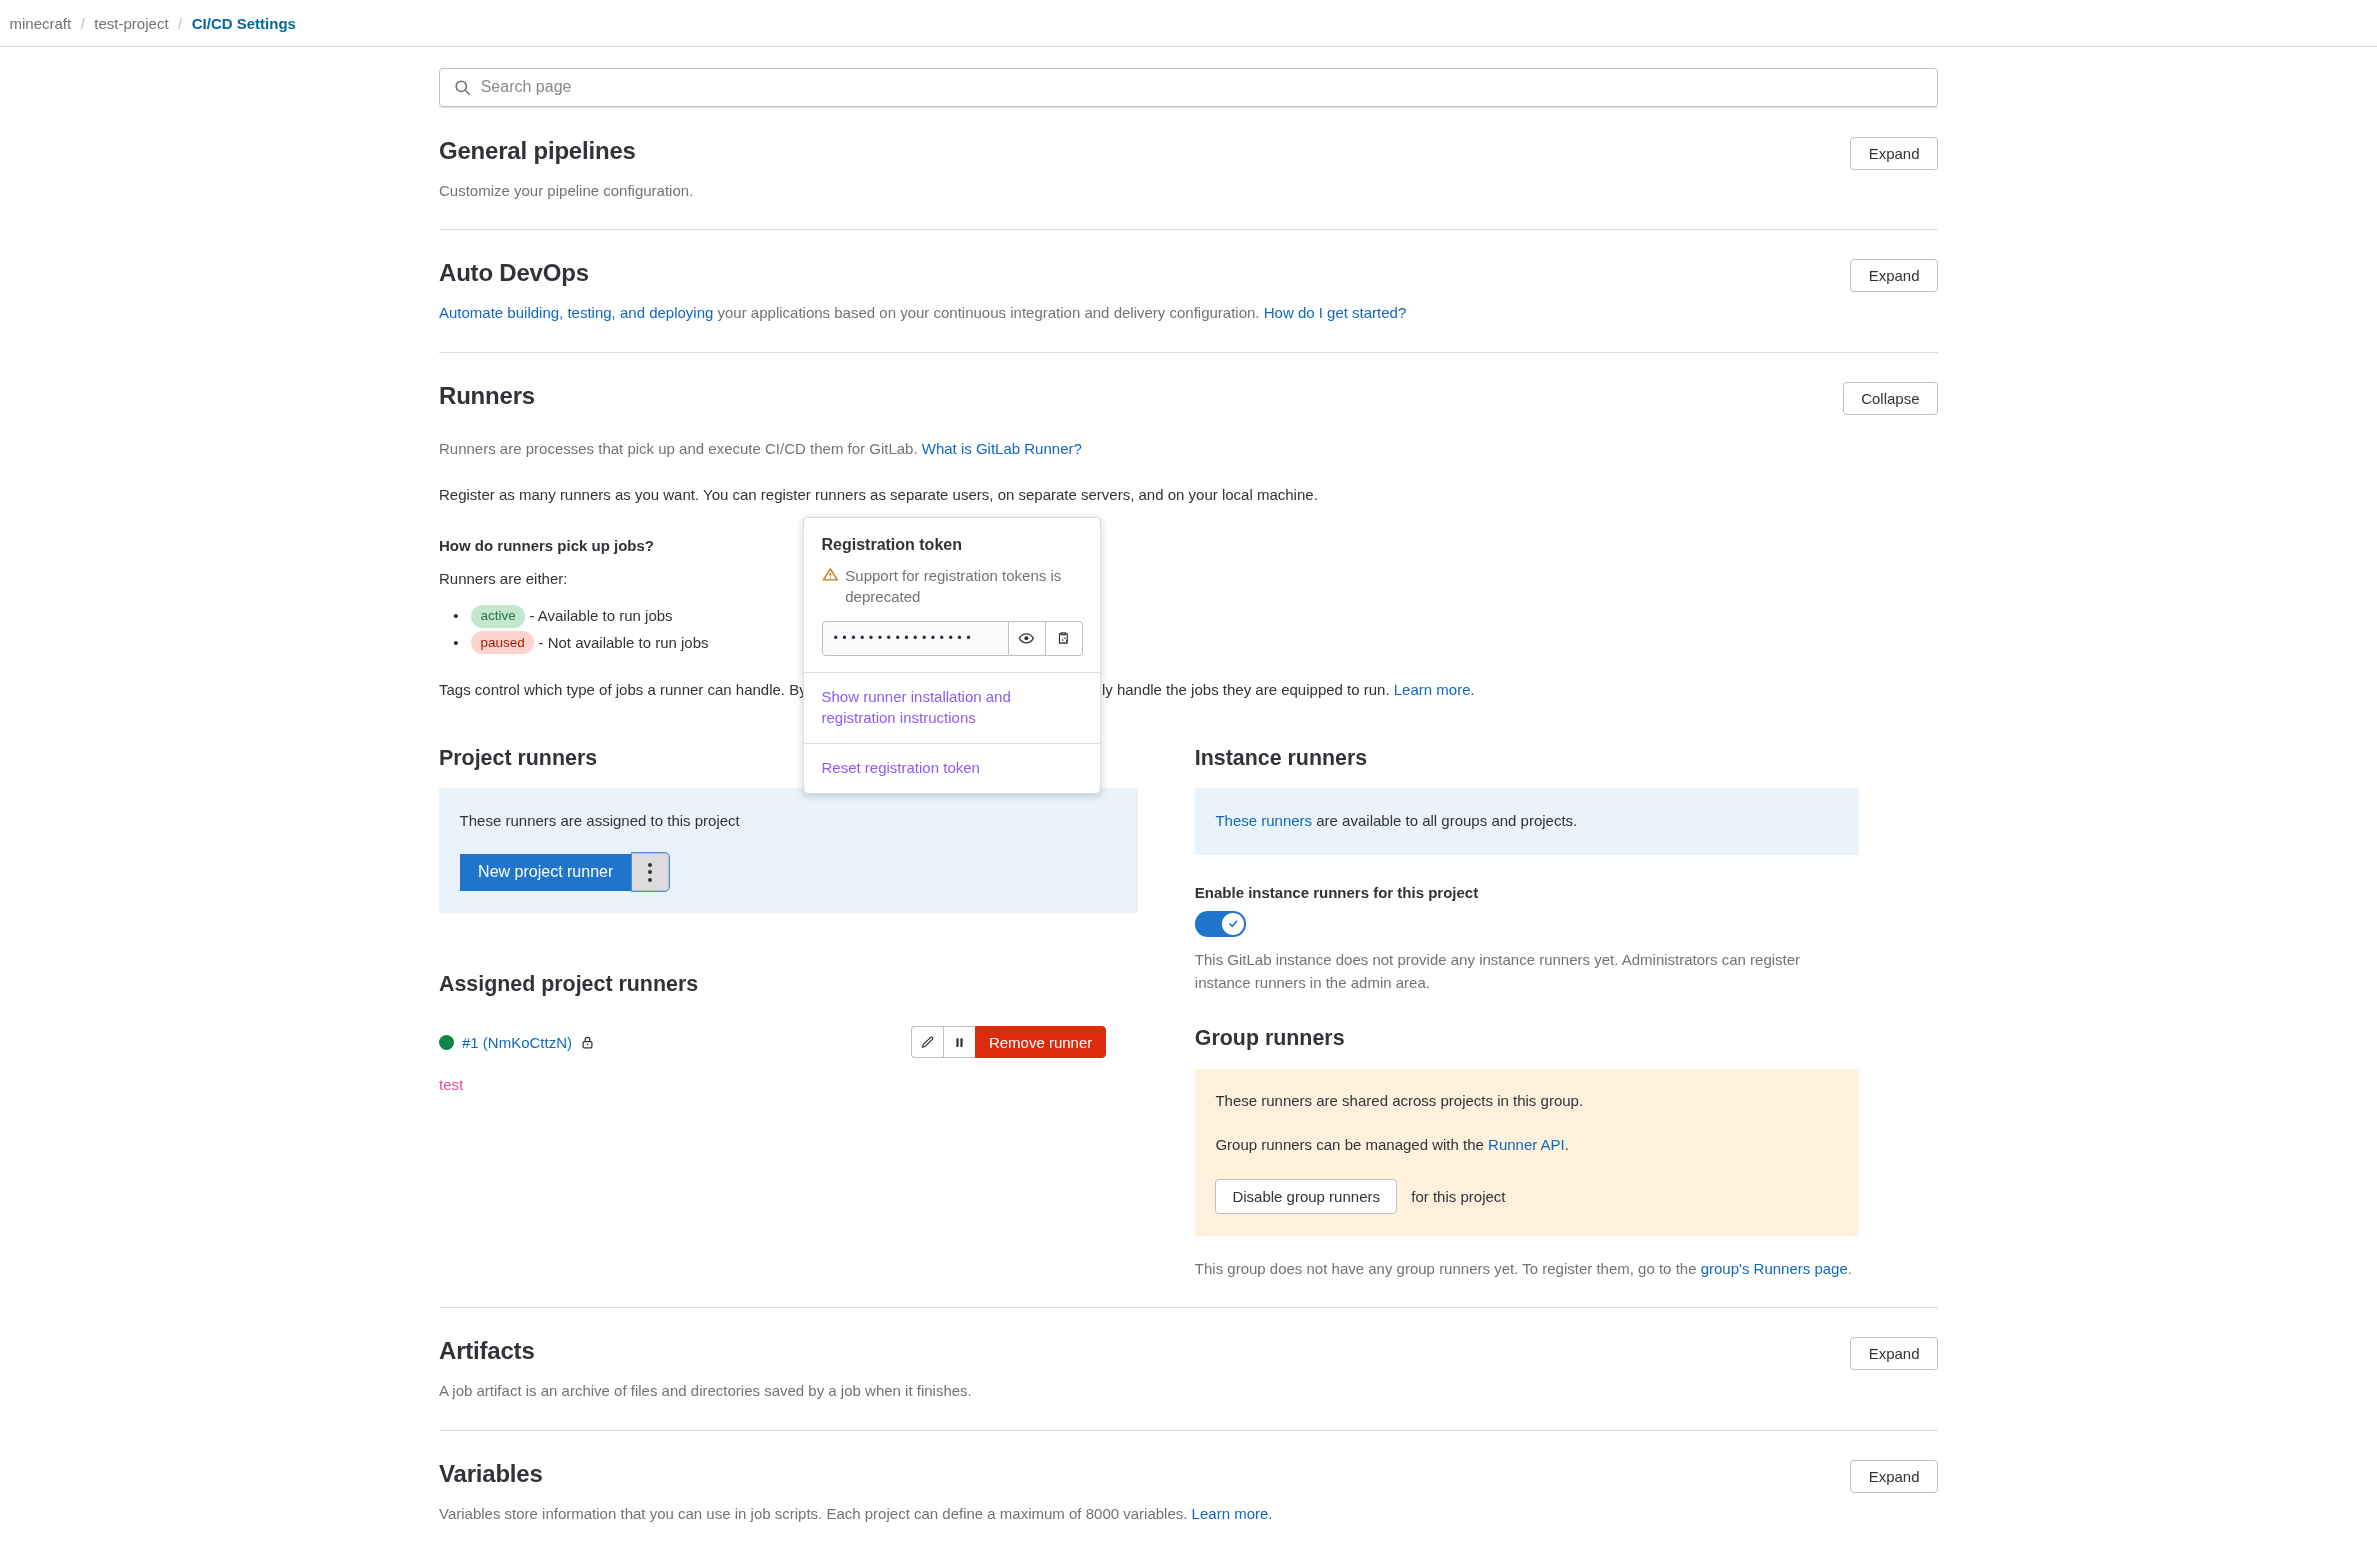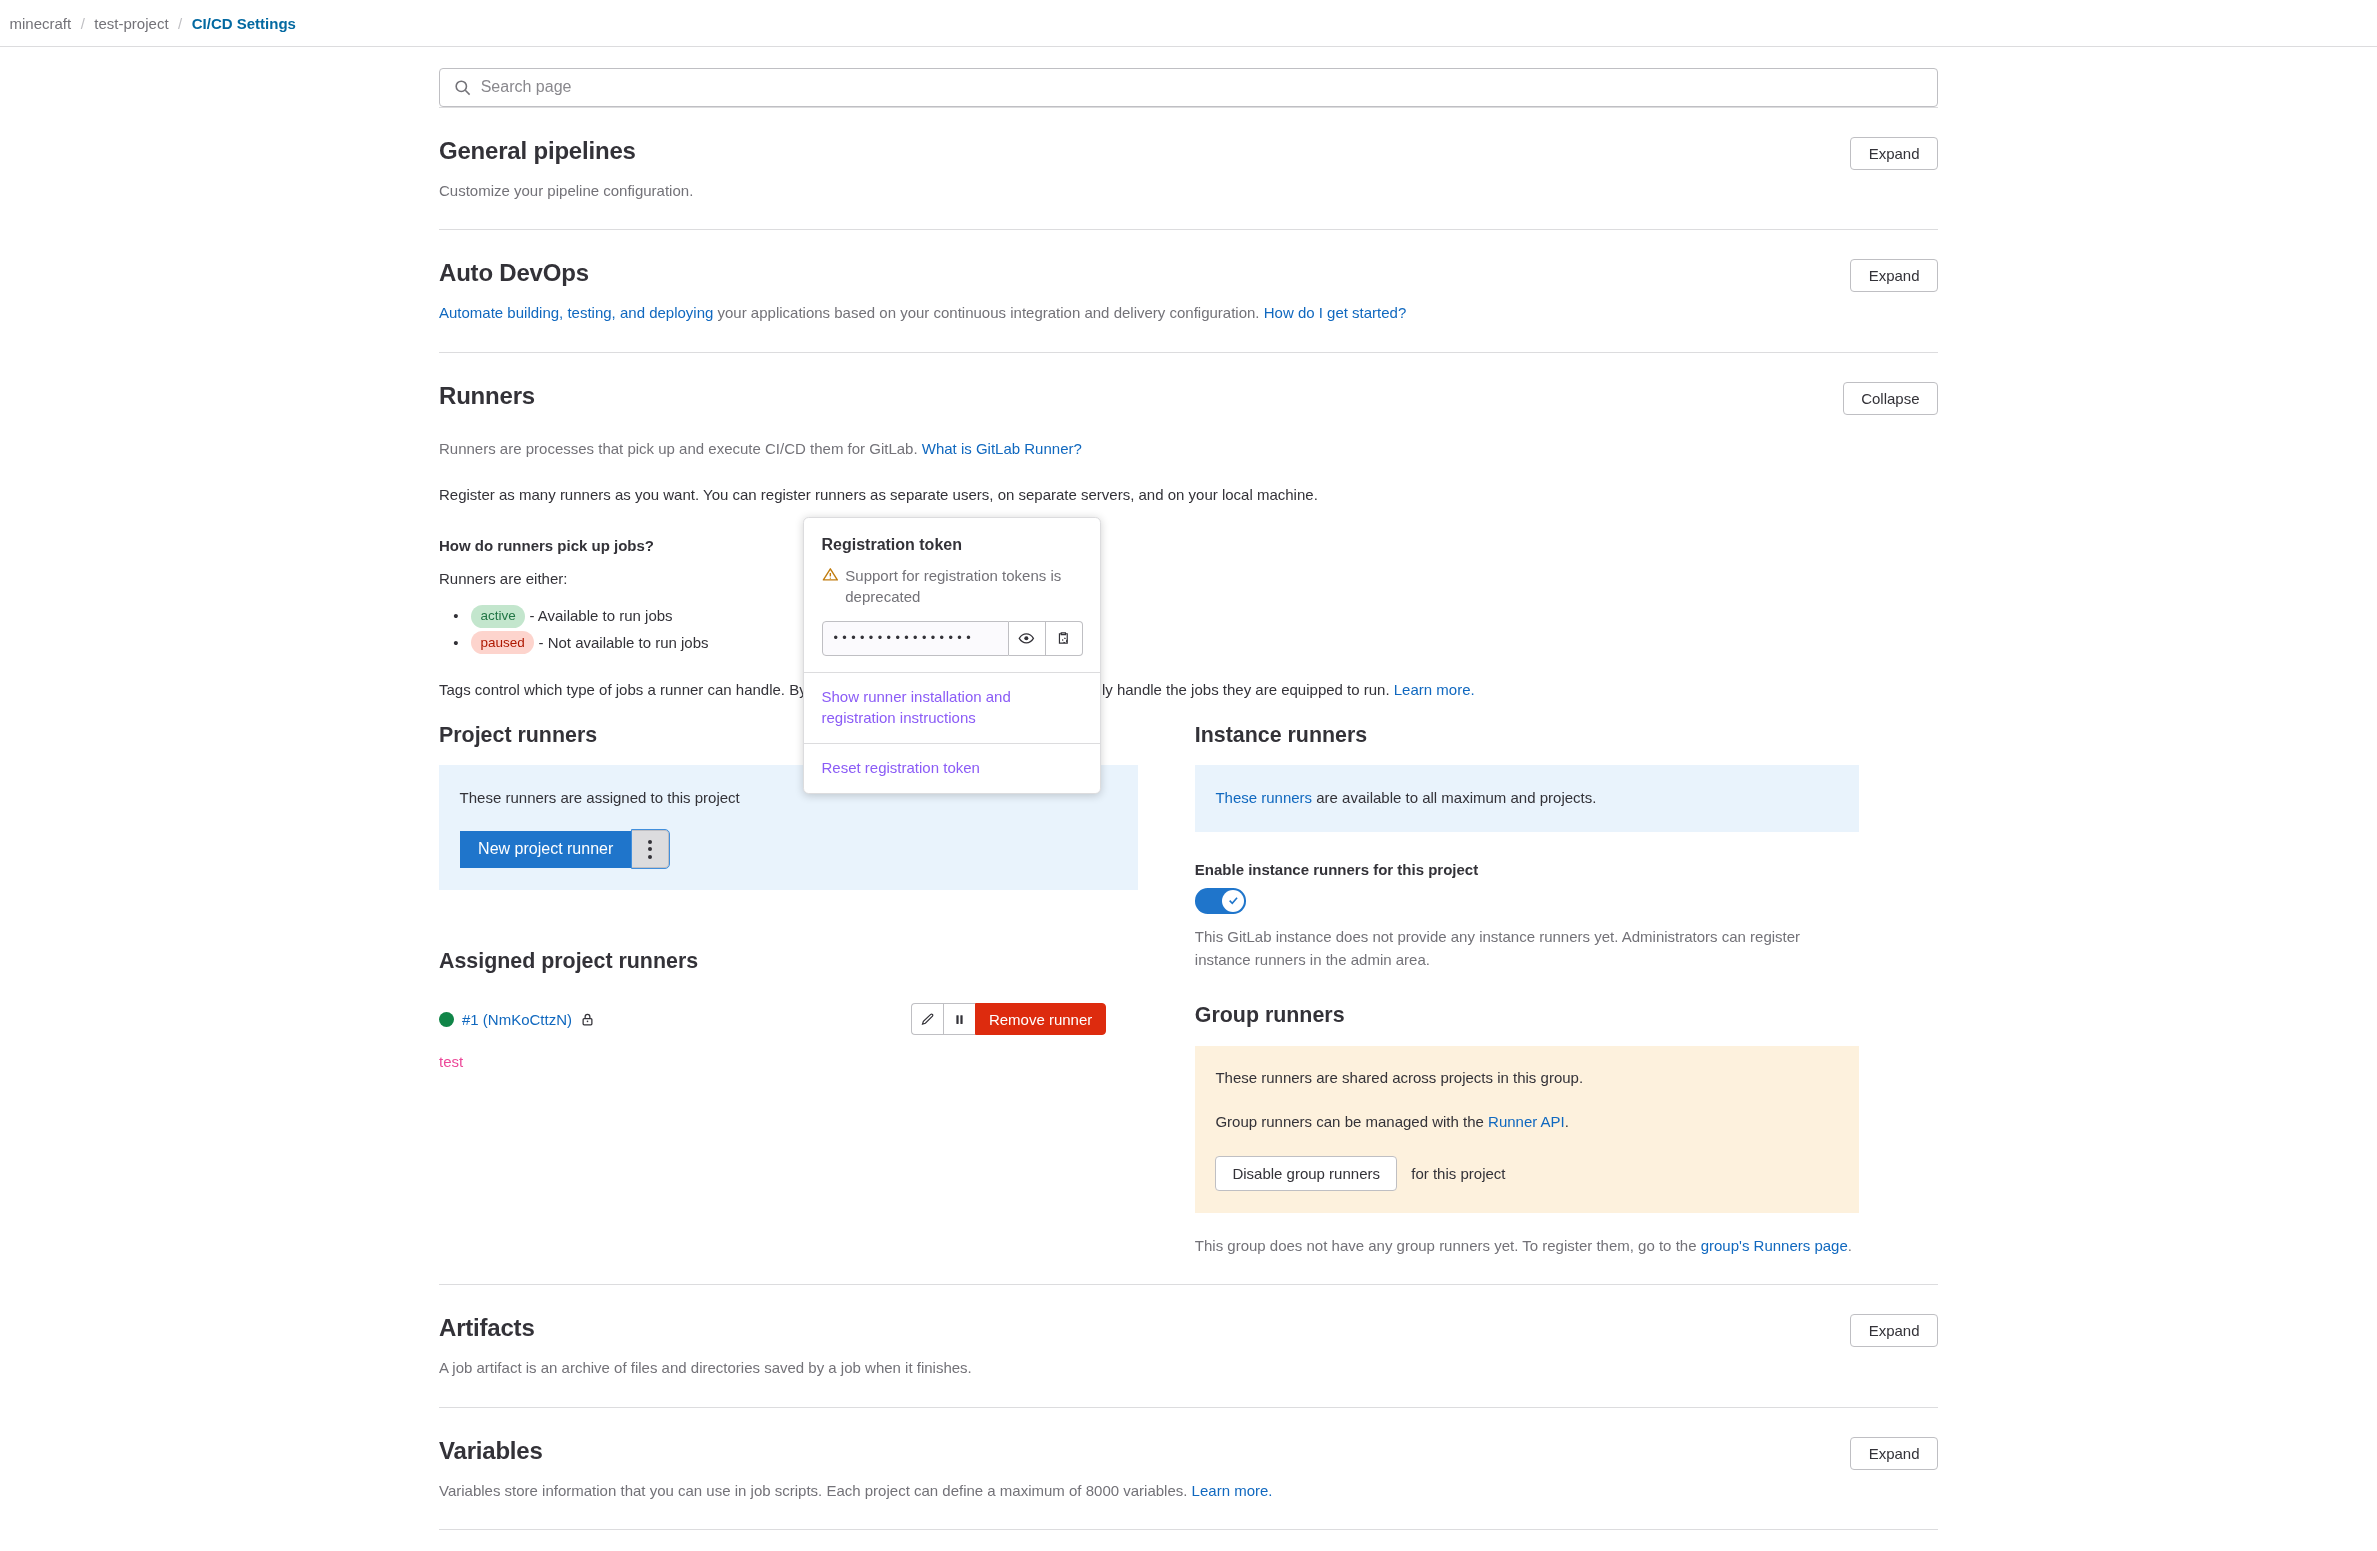"Project runners" .runner-grid { margin-top: 21px -> 44px }
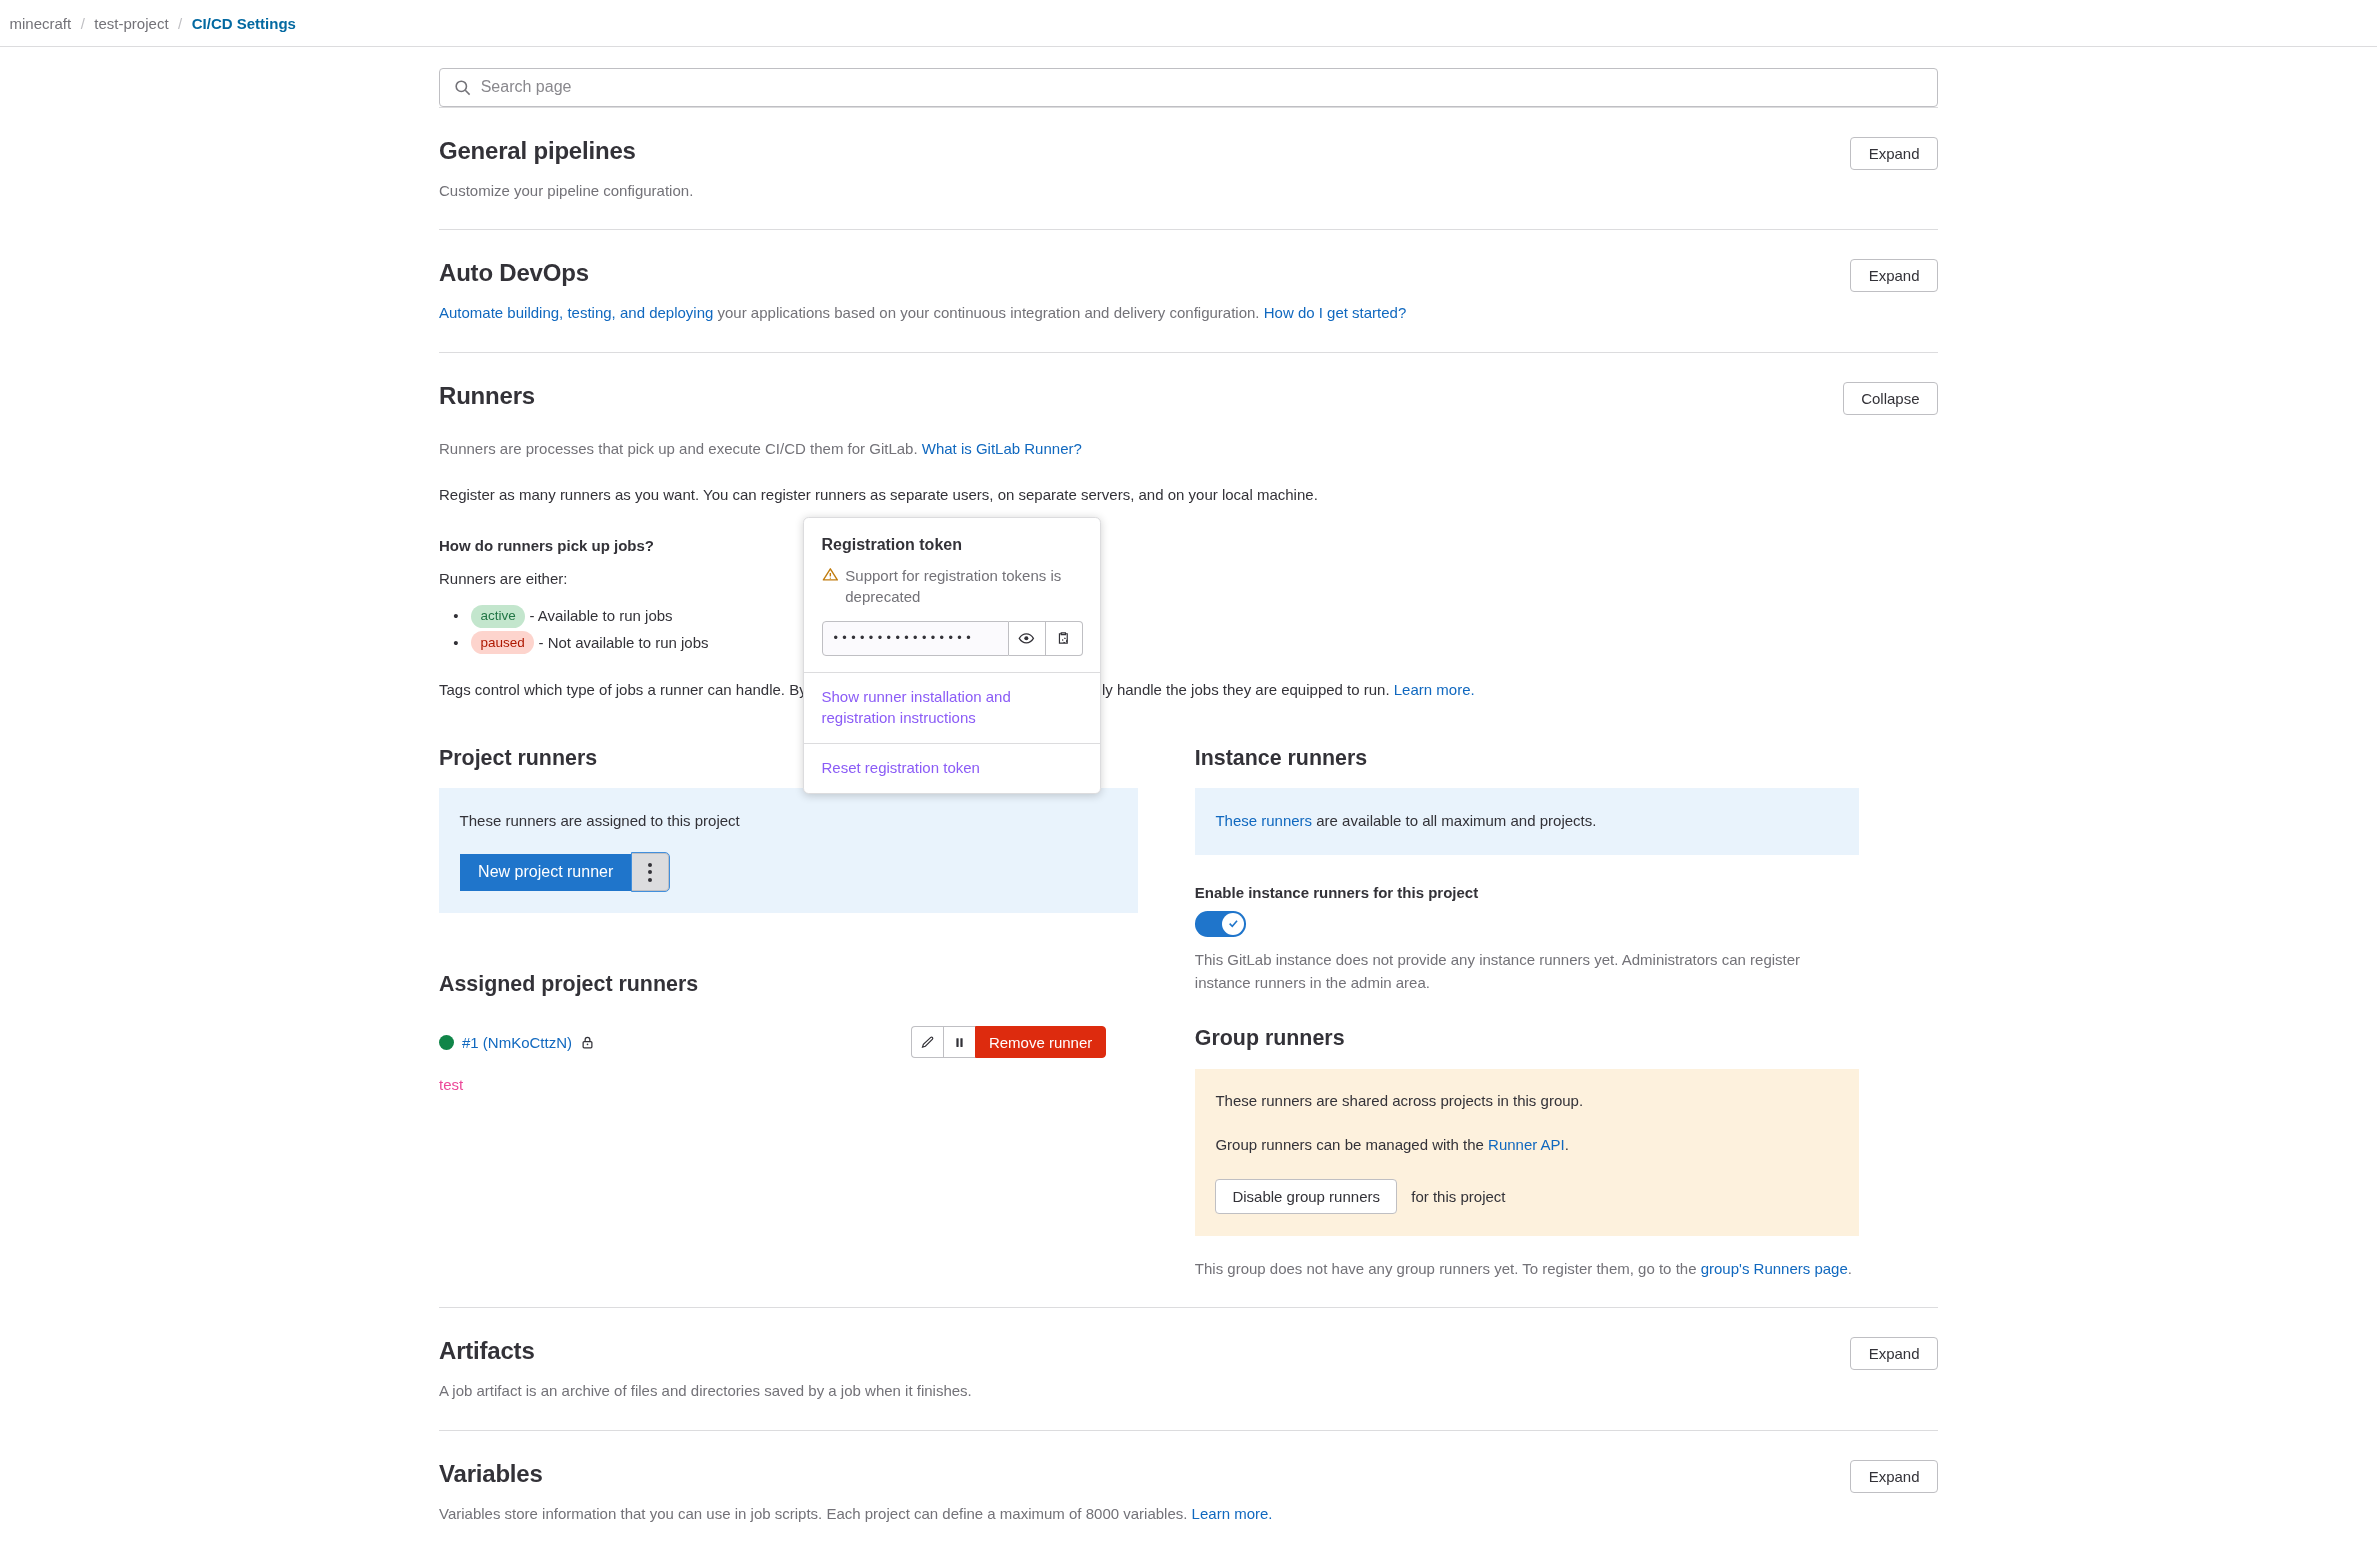"are available to all maximum" span { text: maximum -> groups }
